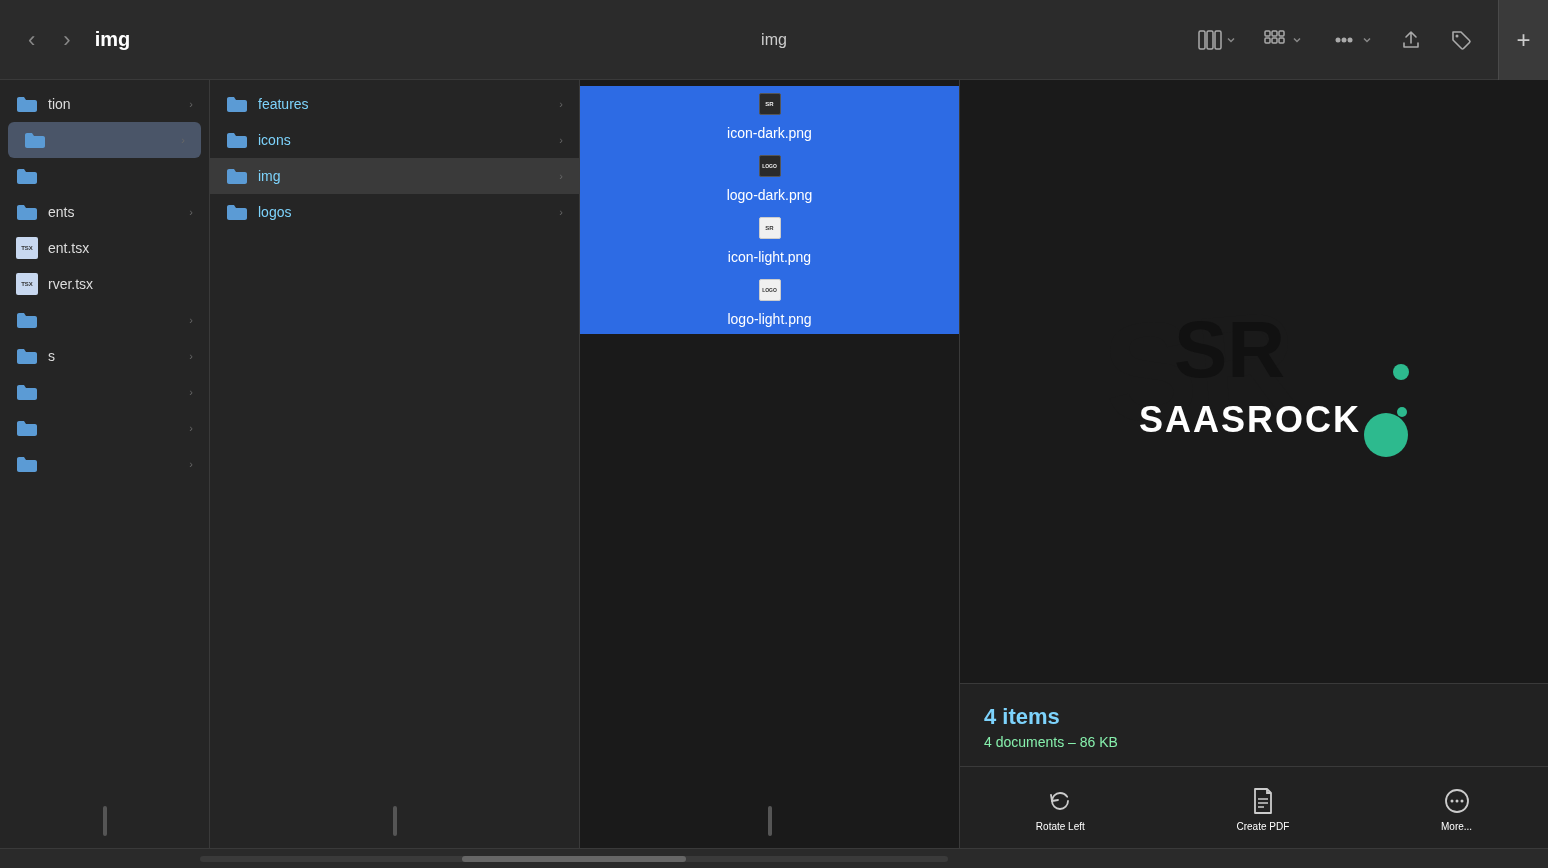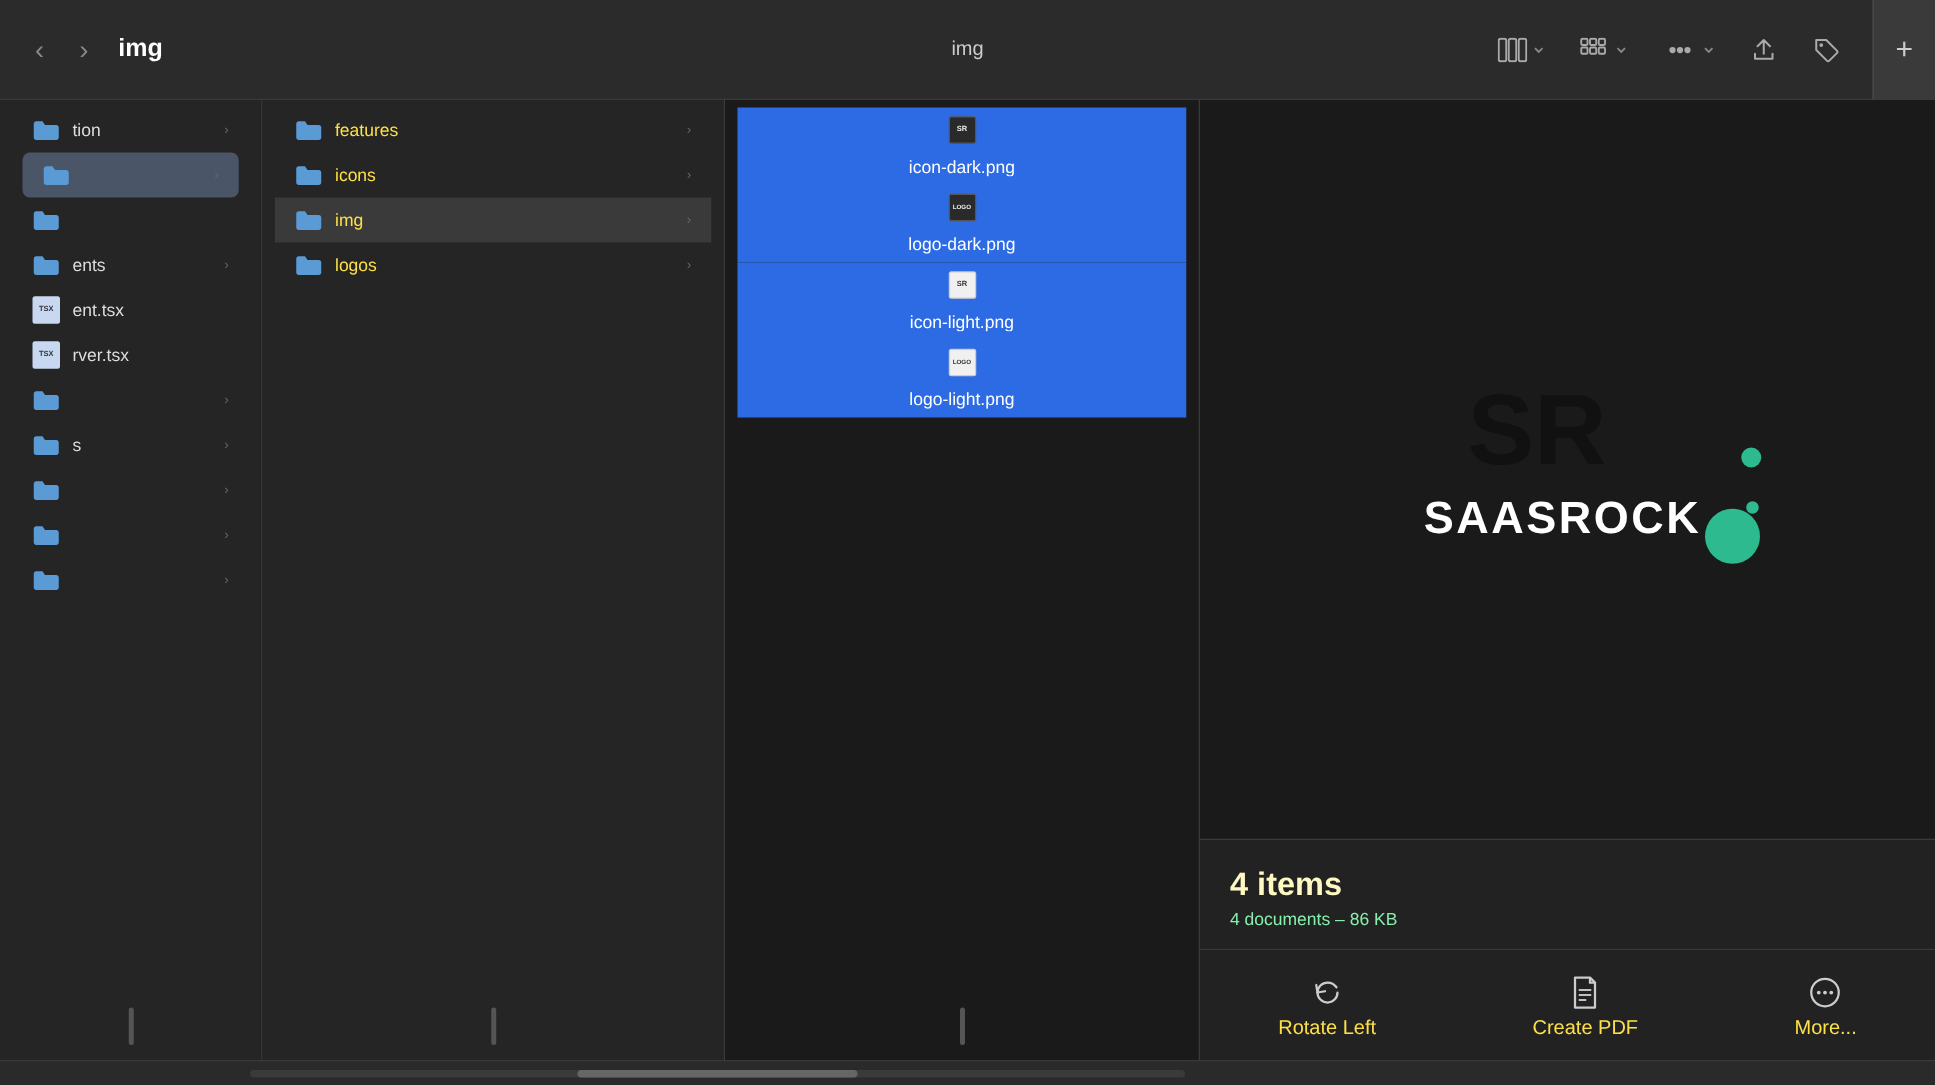"tion" .col-items { padding: 6px 10px -> 6px 0 }
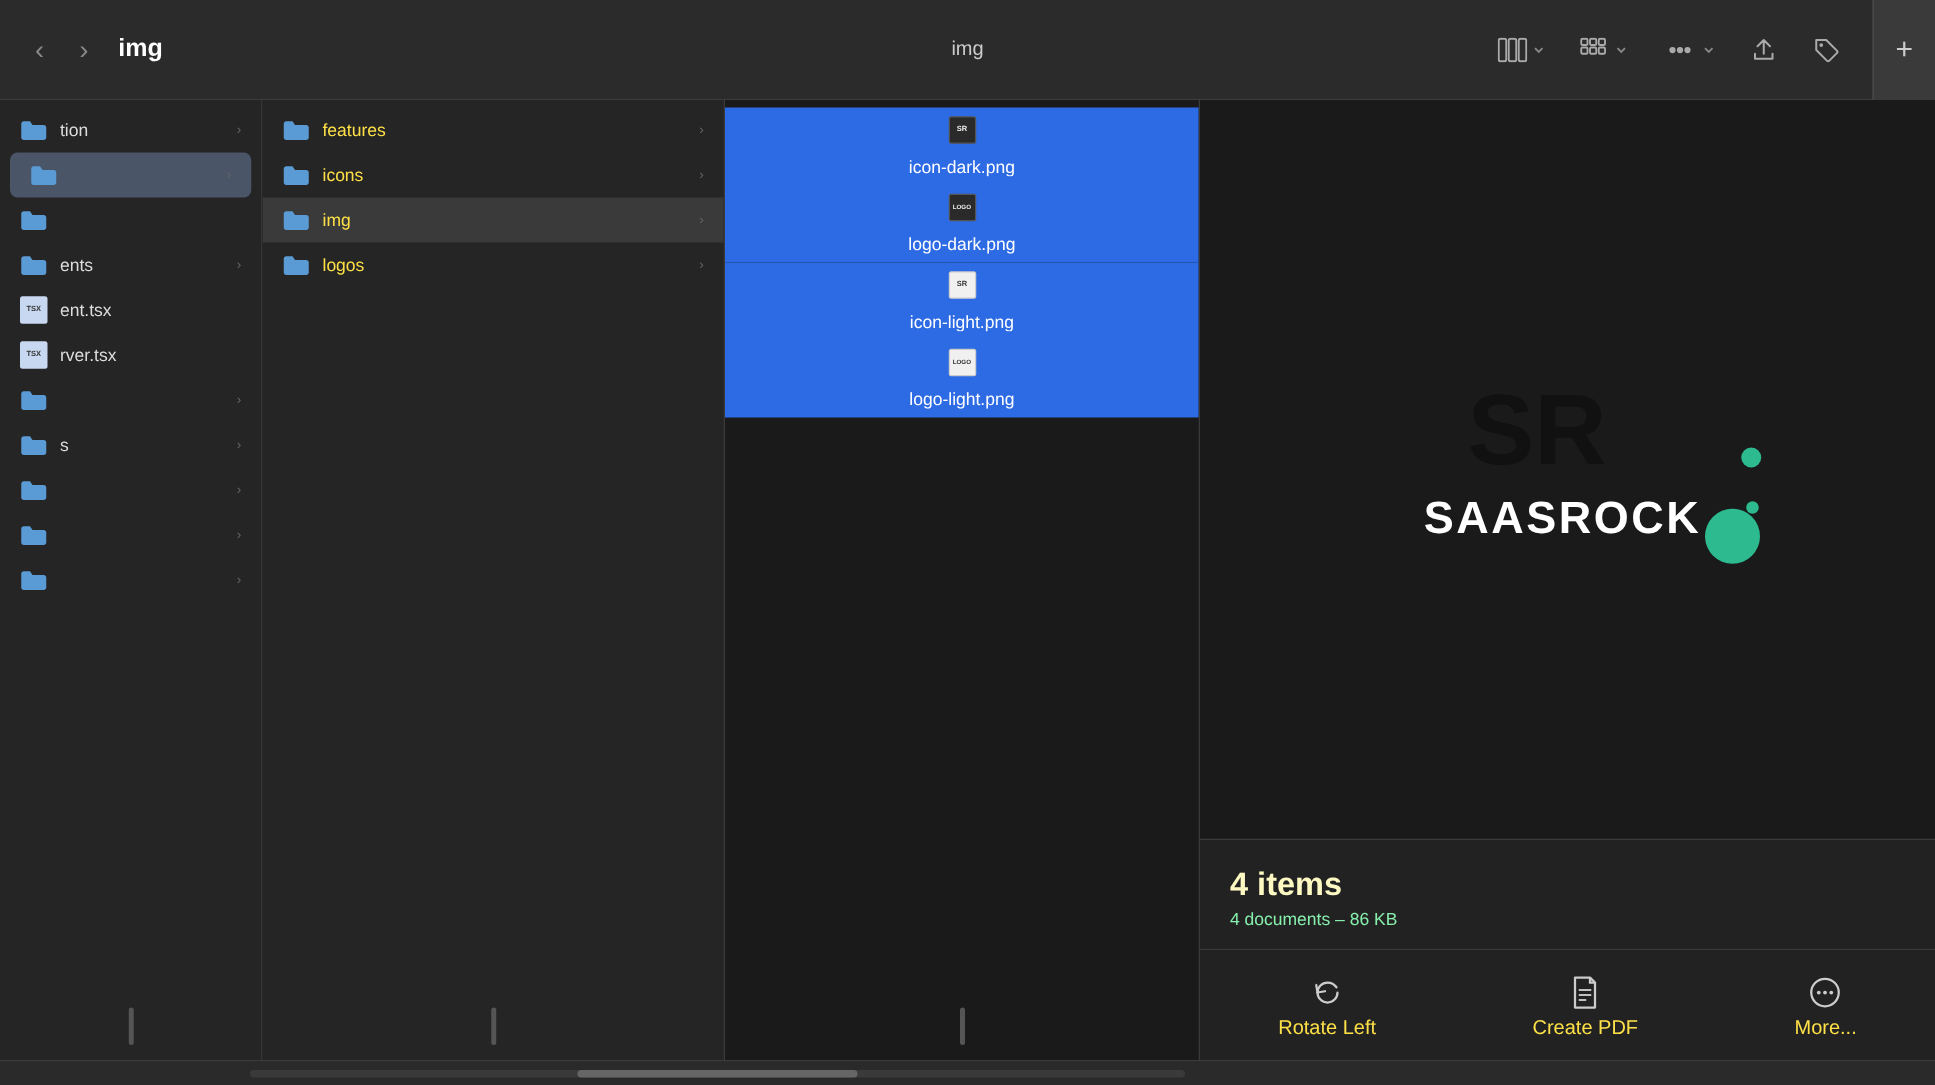"features" .row-label { color: #fde047 -> #7dd3fc }
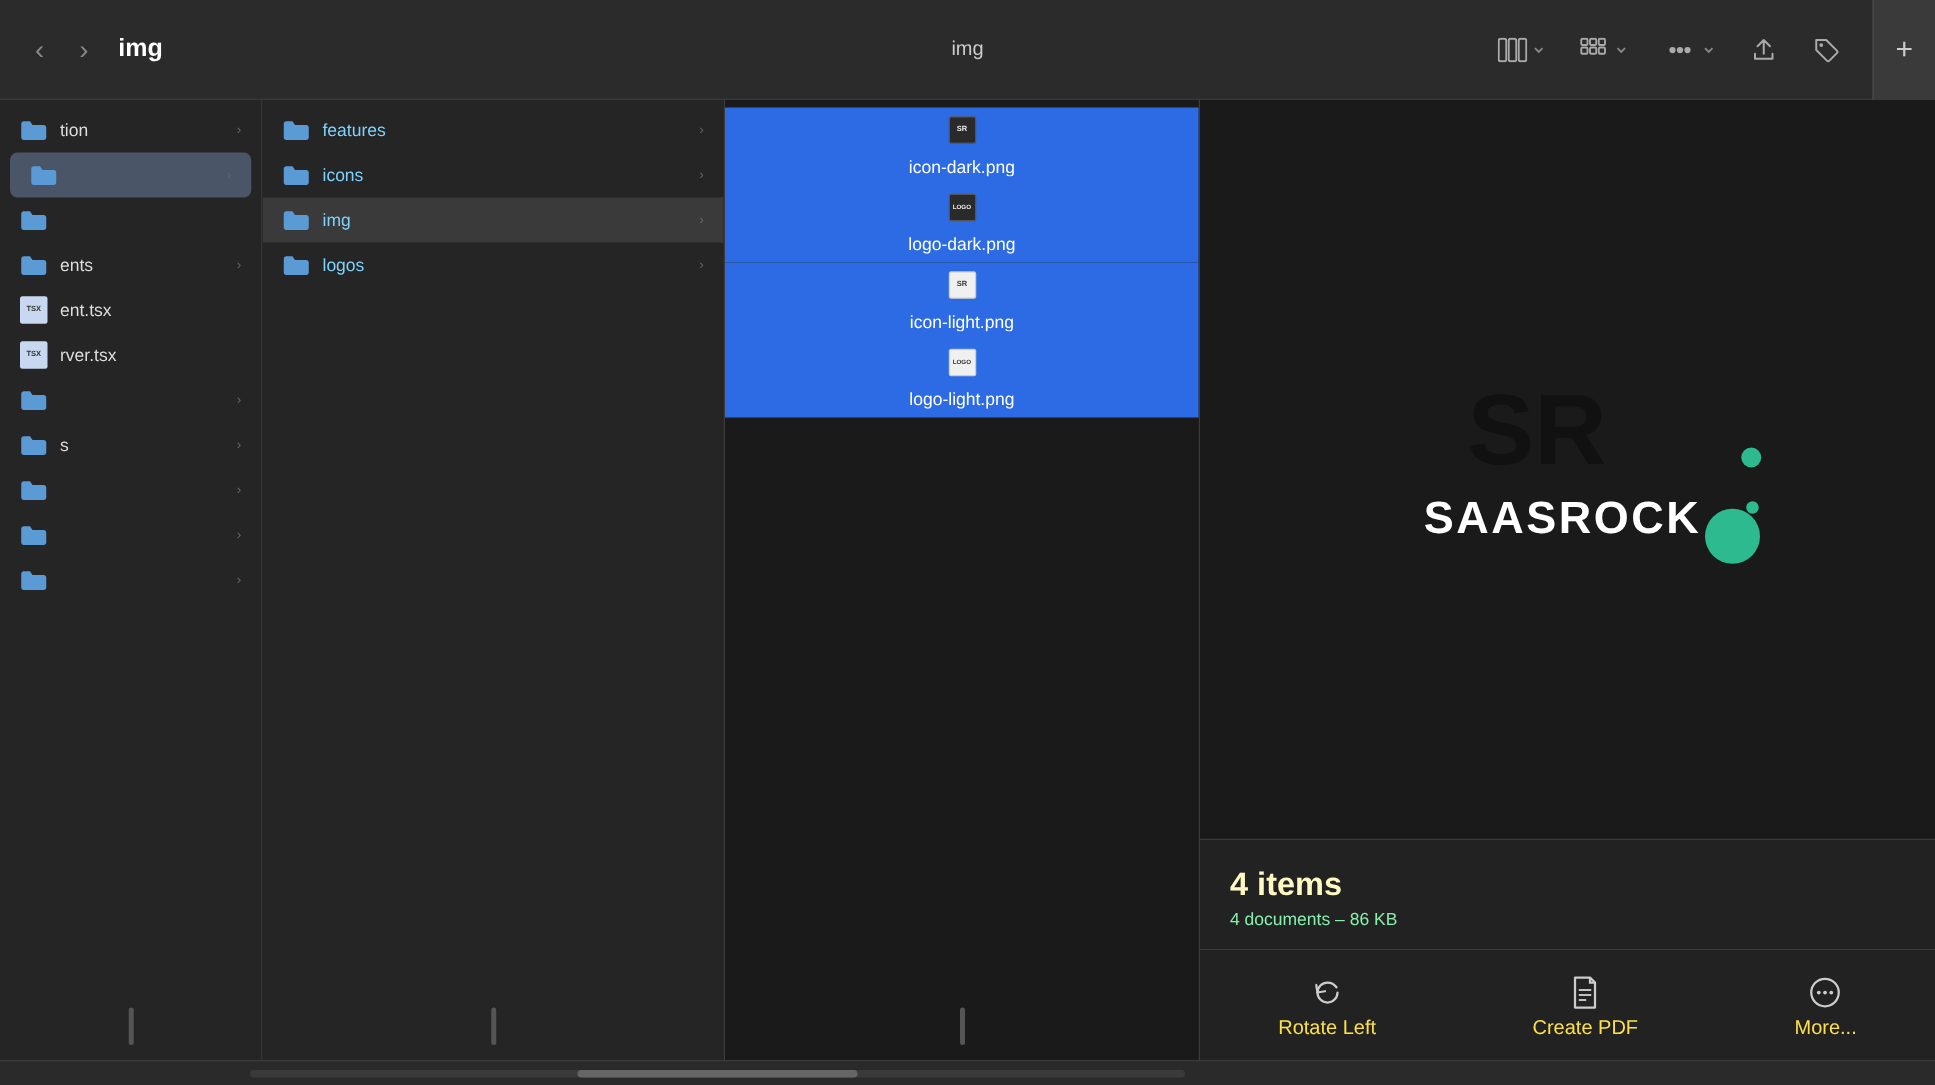"4 items" .preview-count { color: #fef9c3 -> #7dd3fc; font-size: 26px -> 22px }
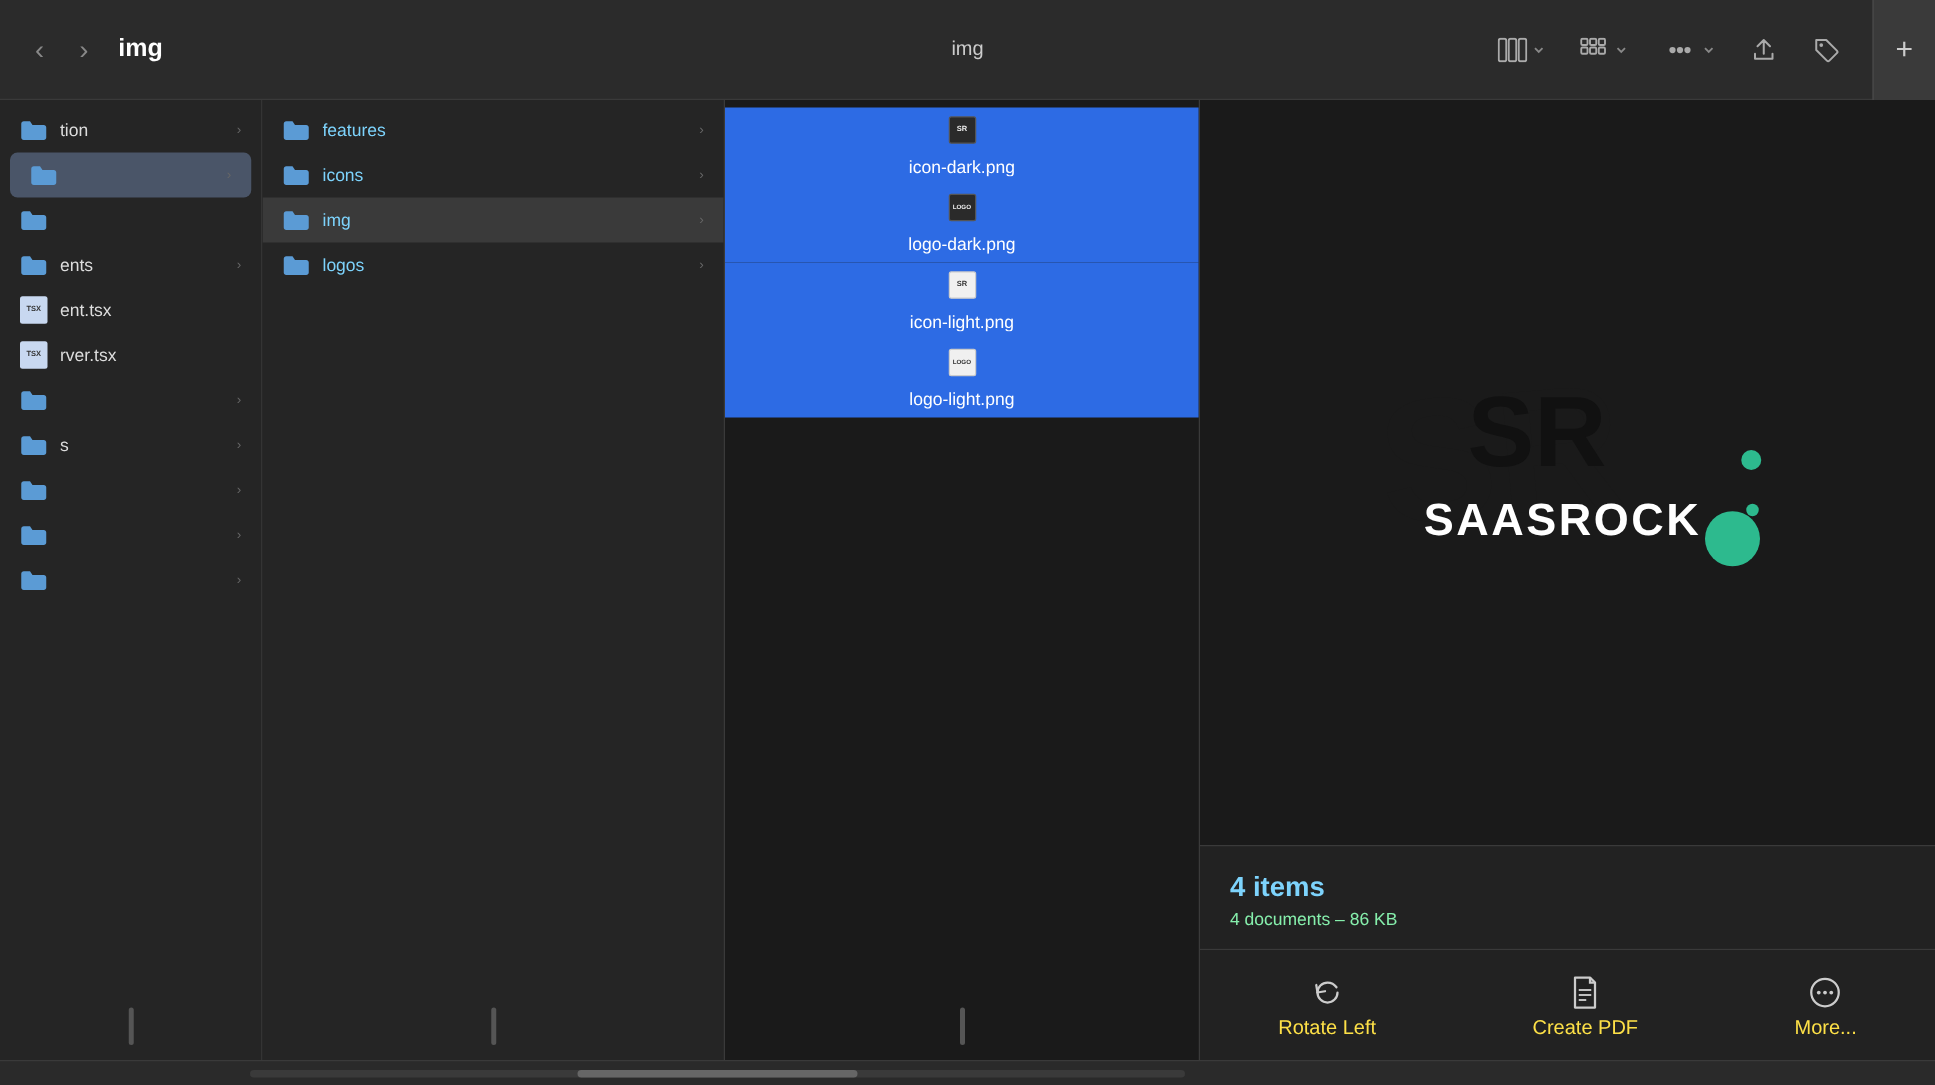"Rotate Left" .preview-action-btn { color: #fde047 -> #ffffff; font-size: 16px -> 10px }
